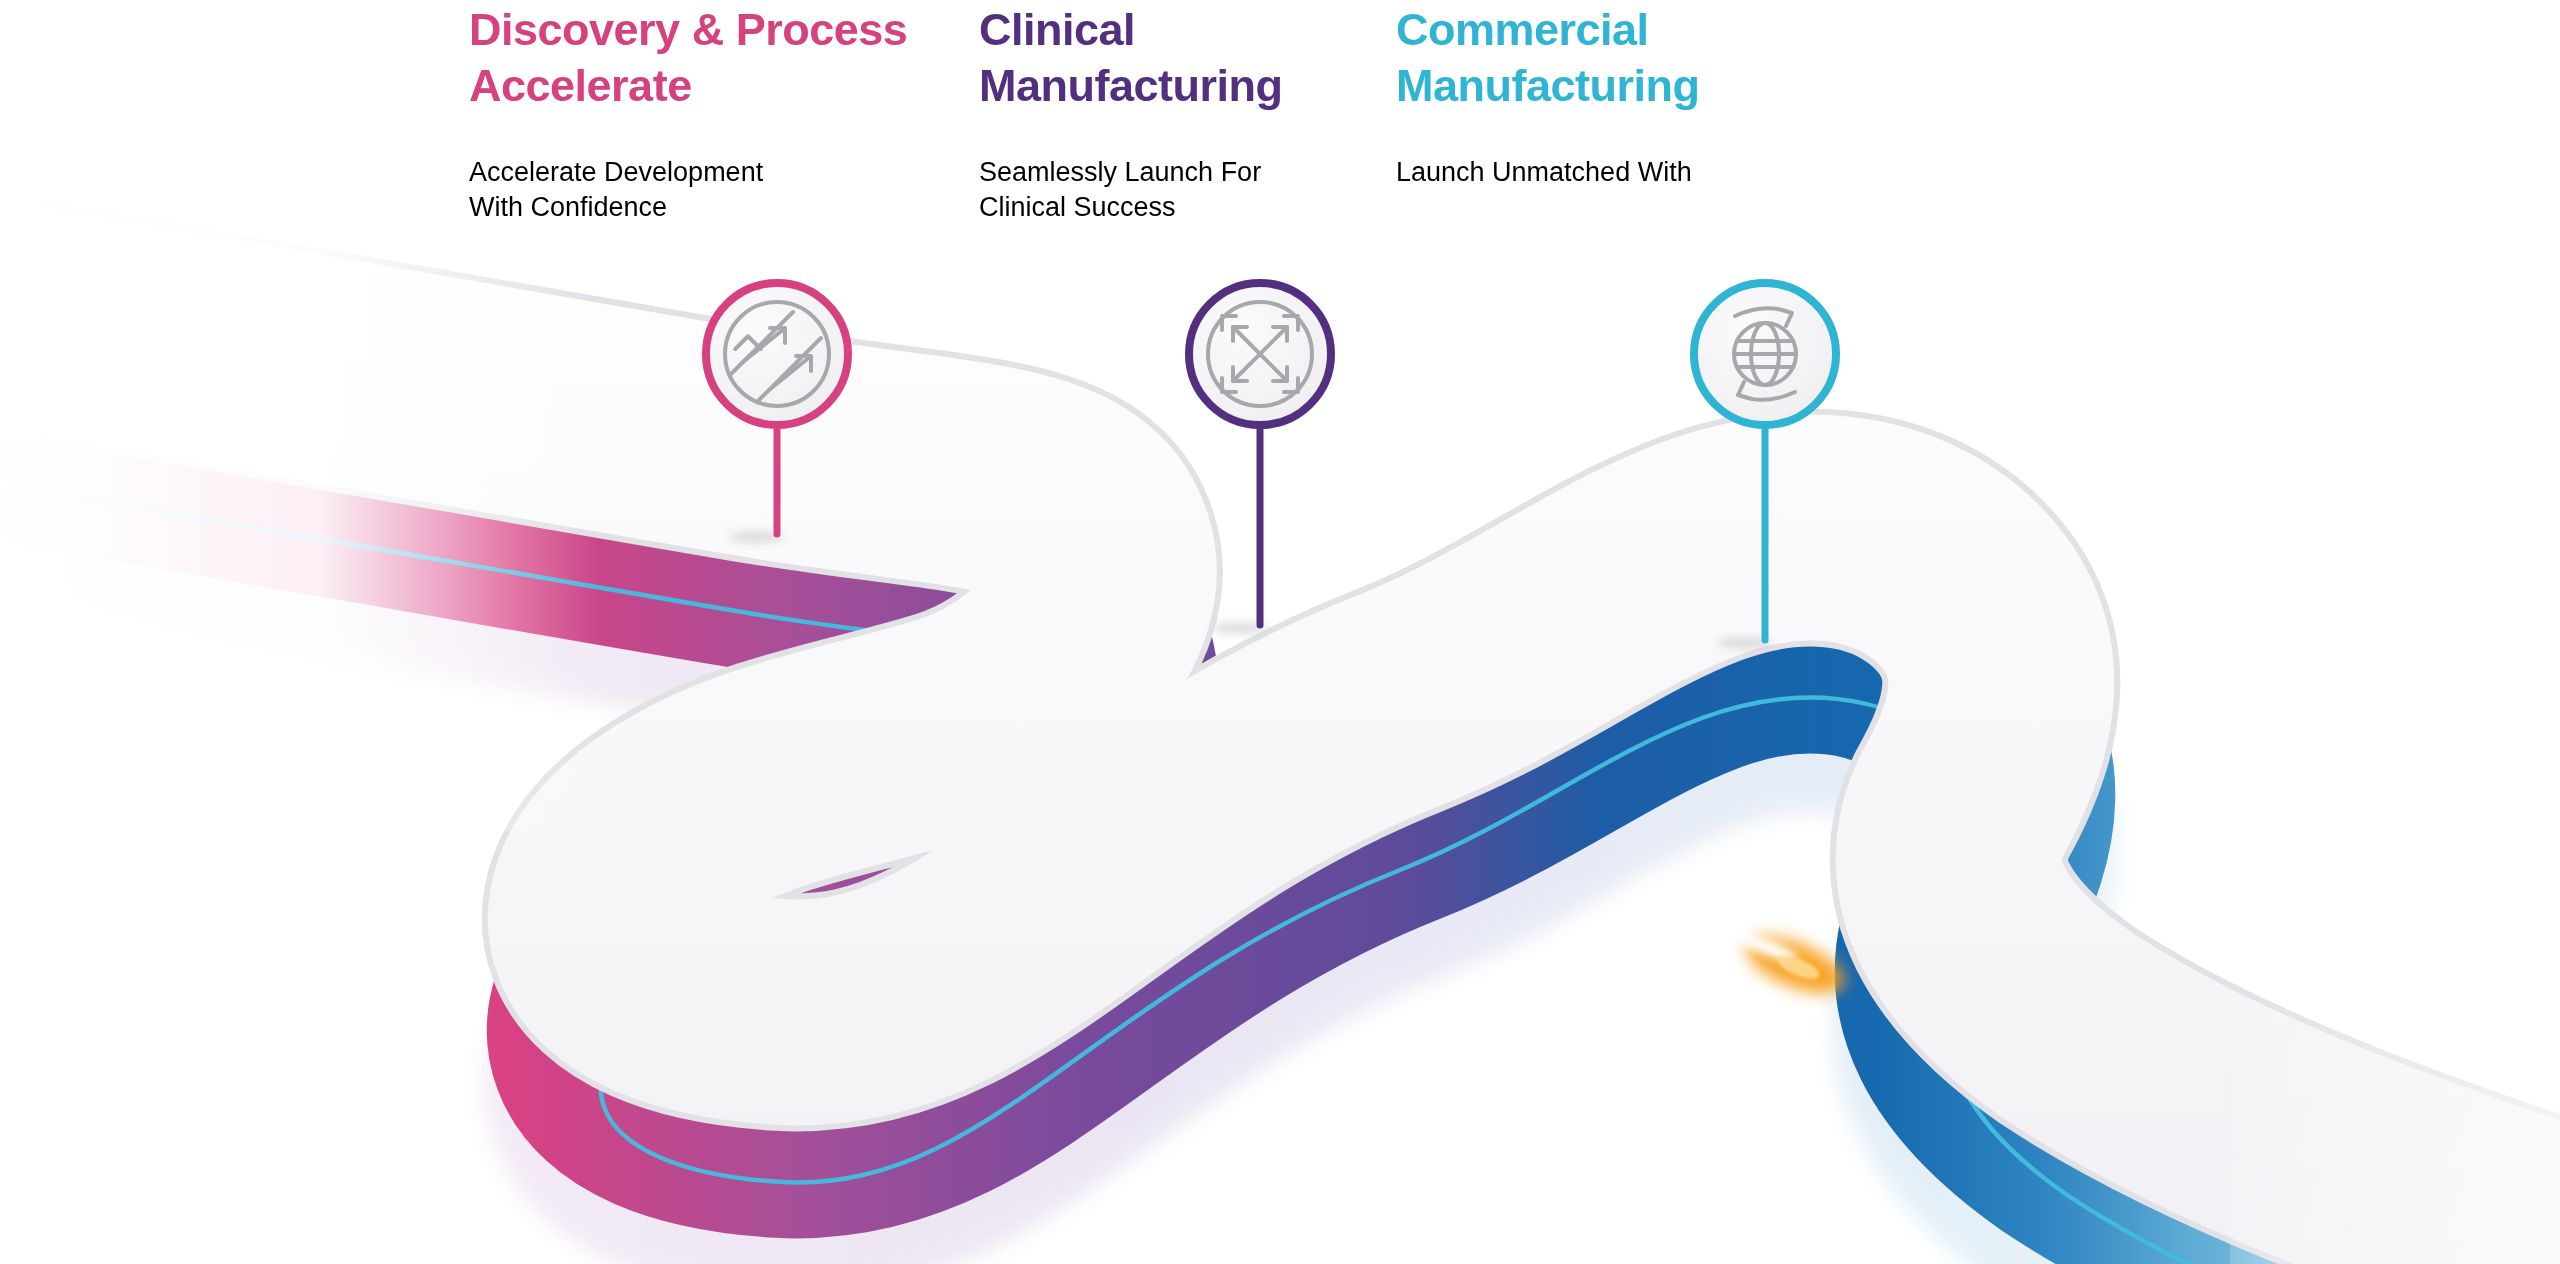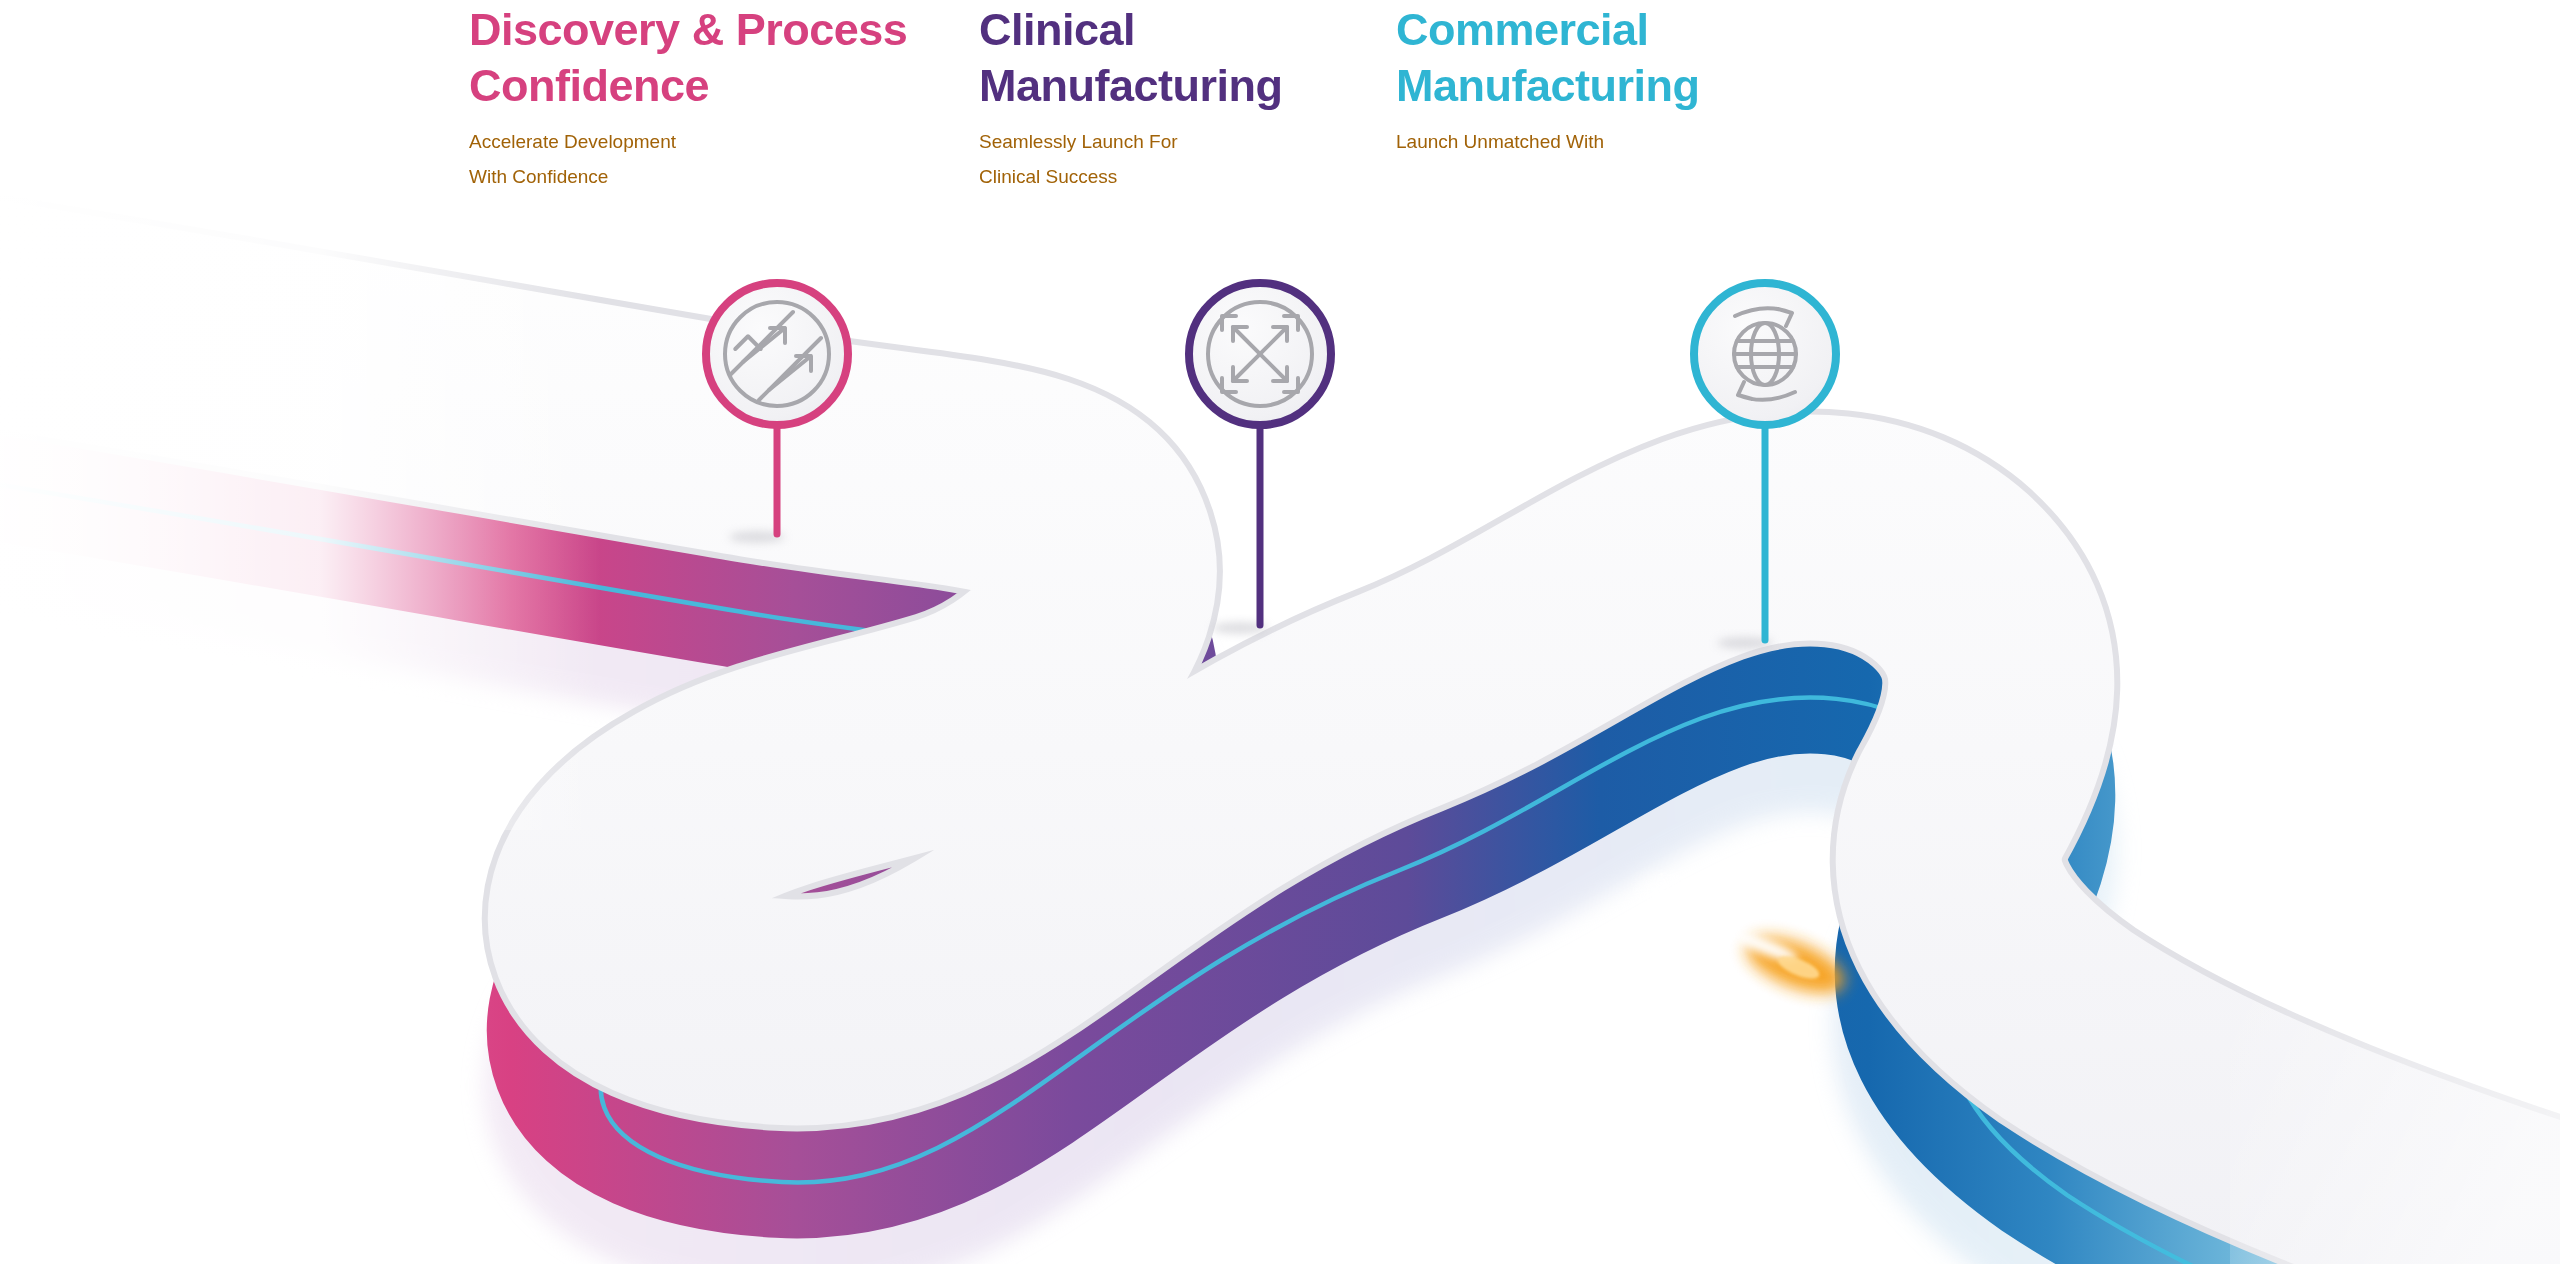"Confidence" div { text: Confidence -> Accelerate }
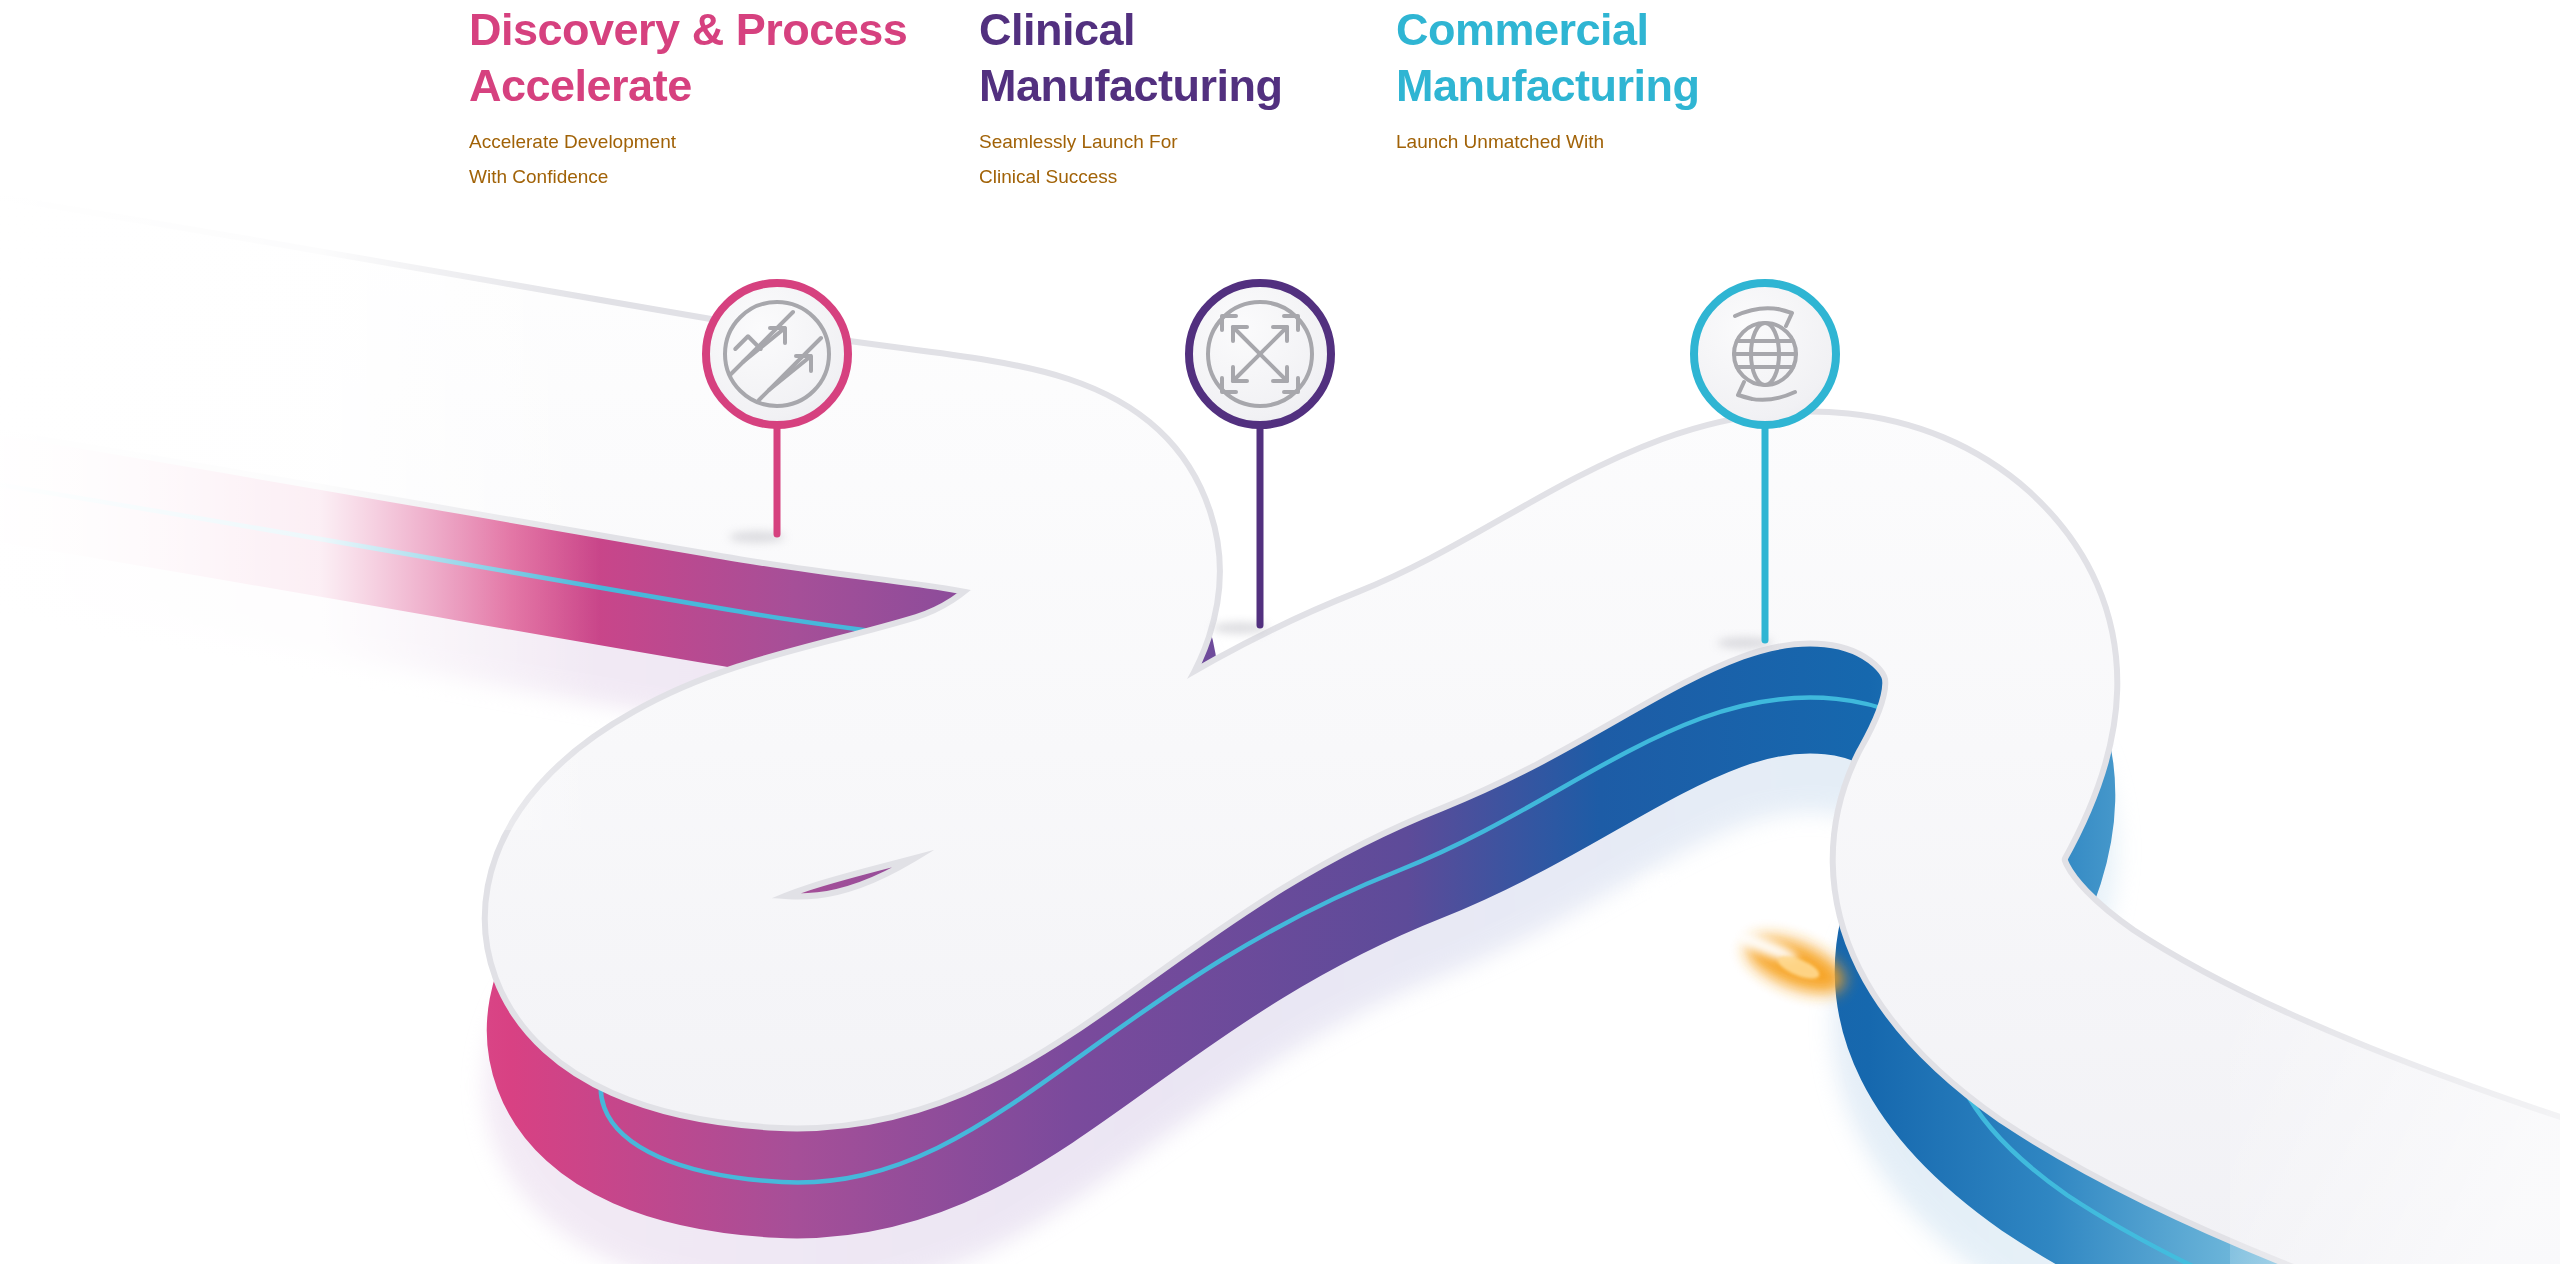"Accelerate Development" .stage-subtitle { color: #a16207 -> #000000; font-size: 19px -> 27px; margin-top: 10px -> 41px }
